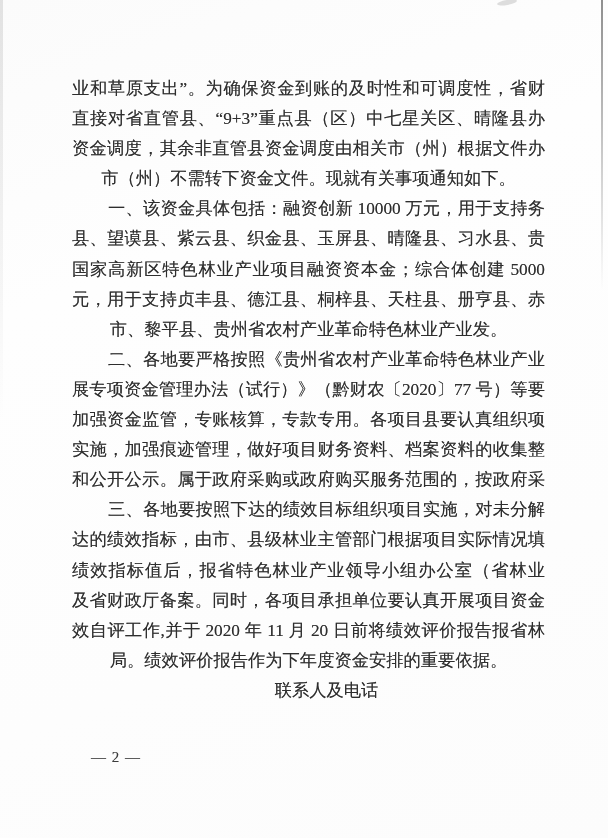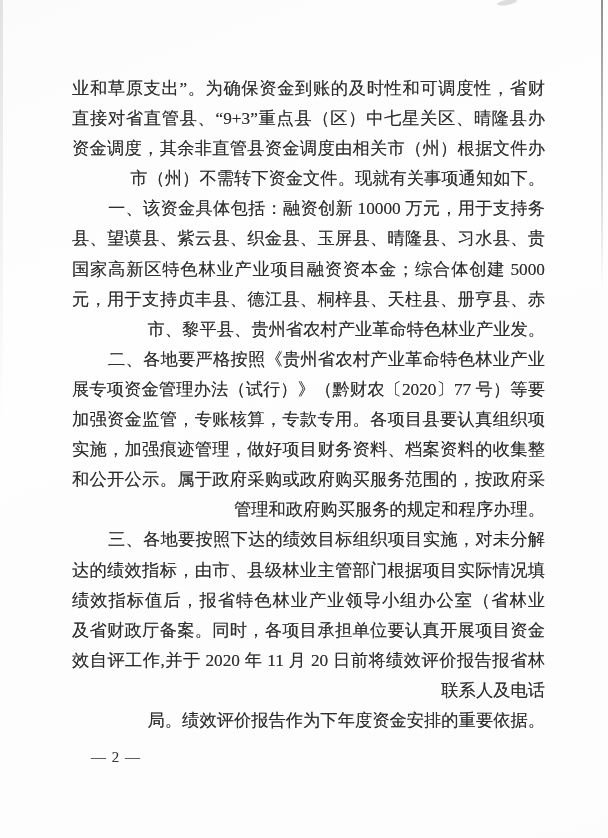"市（州）不需转下资金文件。现就有关事项通知如下。" .line.last { text-align: right -> center }
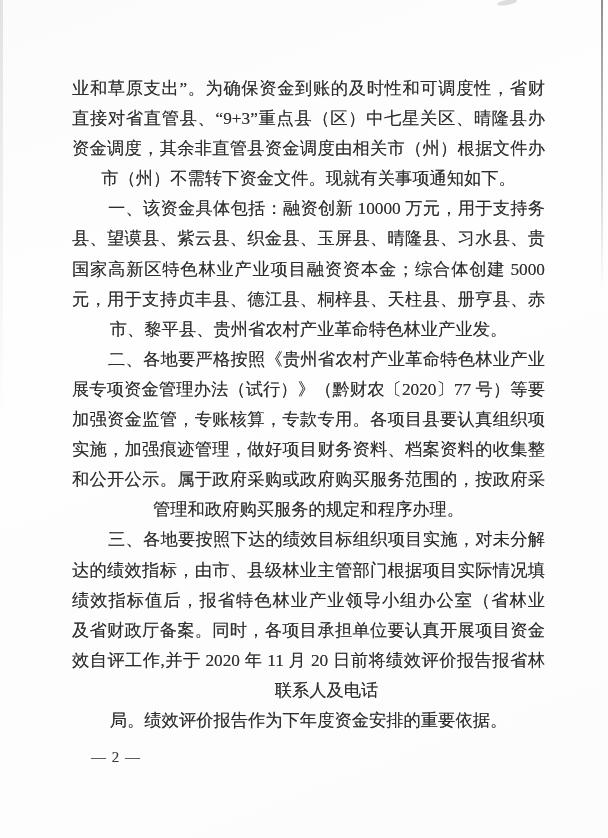"管理和政府购买服务的规定和程序办理。" div.line { html: <div>管理和政府购买服务的规定和程序办理。</div> -> none }
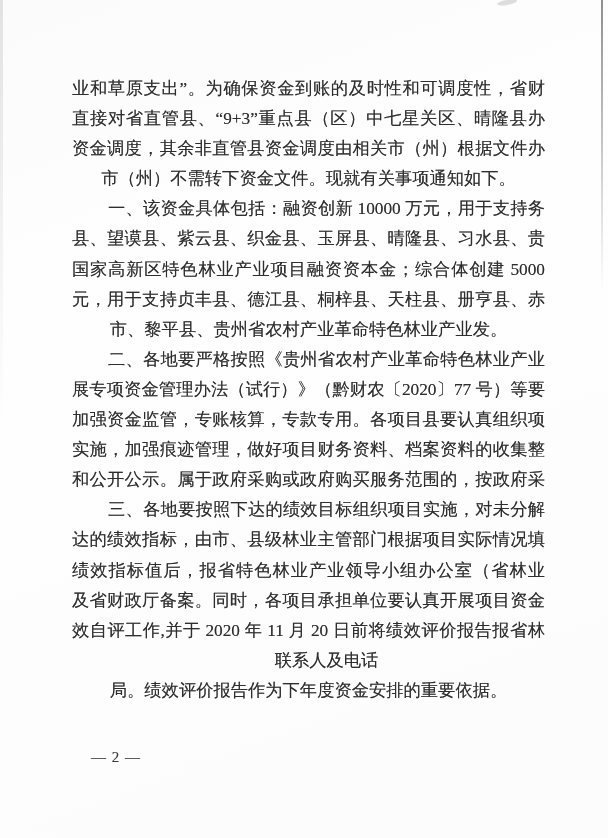"联系人及电话" div.line { order: before "局。绩效评价报告作为下年度资金安排的重要依据。" -> after "局。绩效评价报告作为下年度资金安排的重要依据。" }
